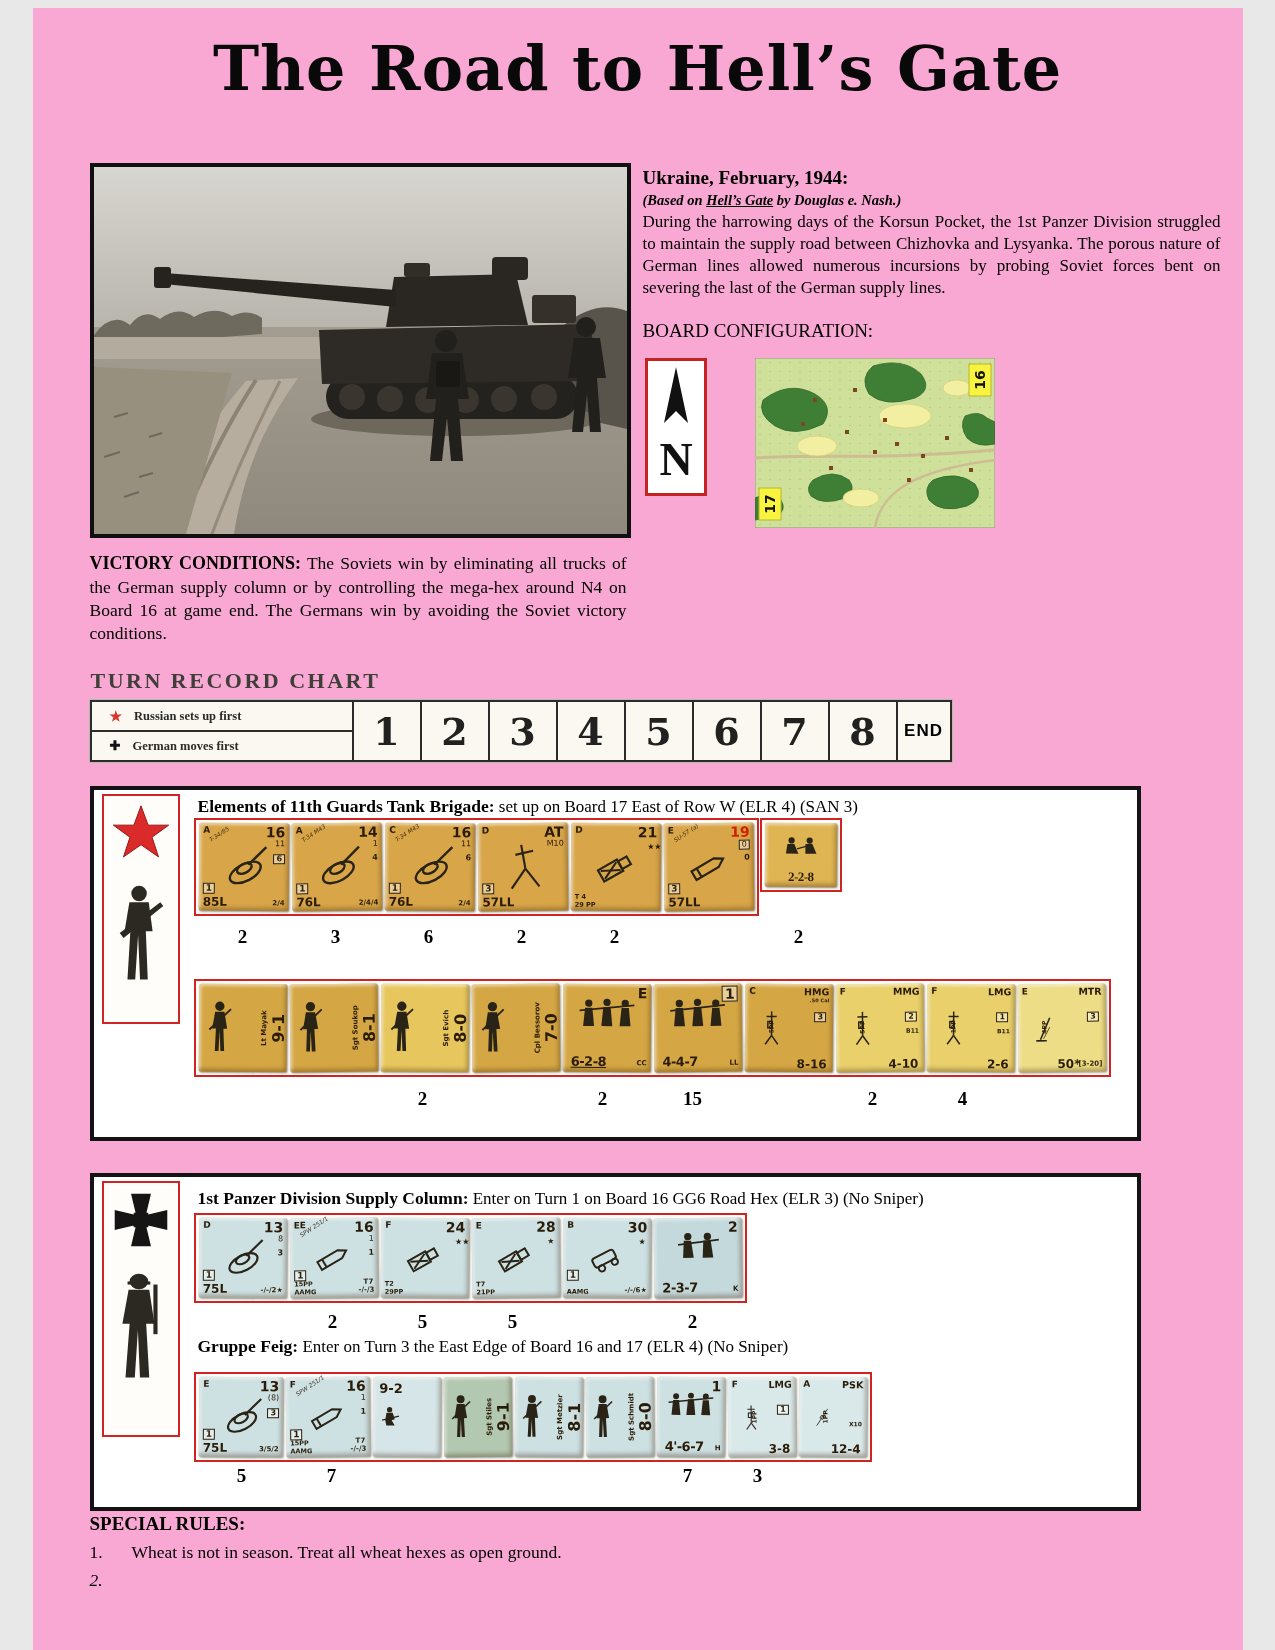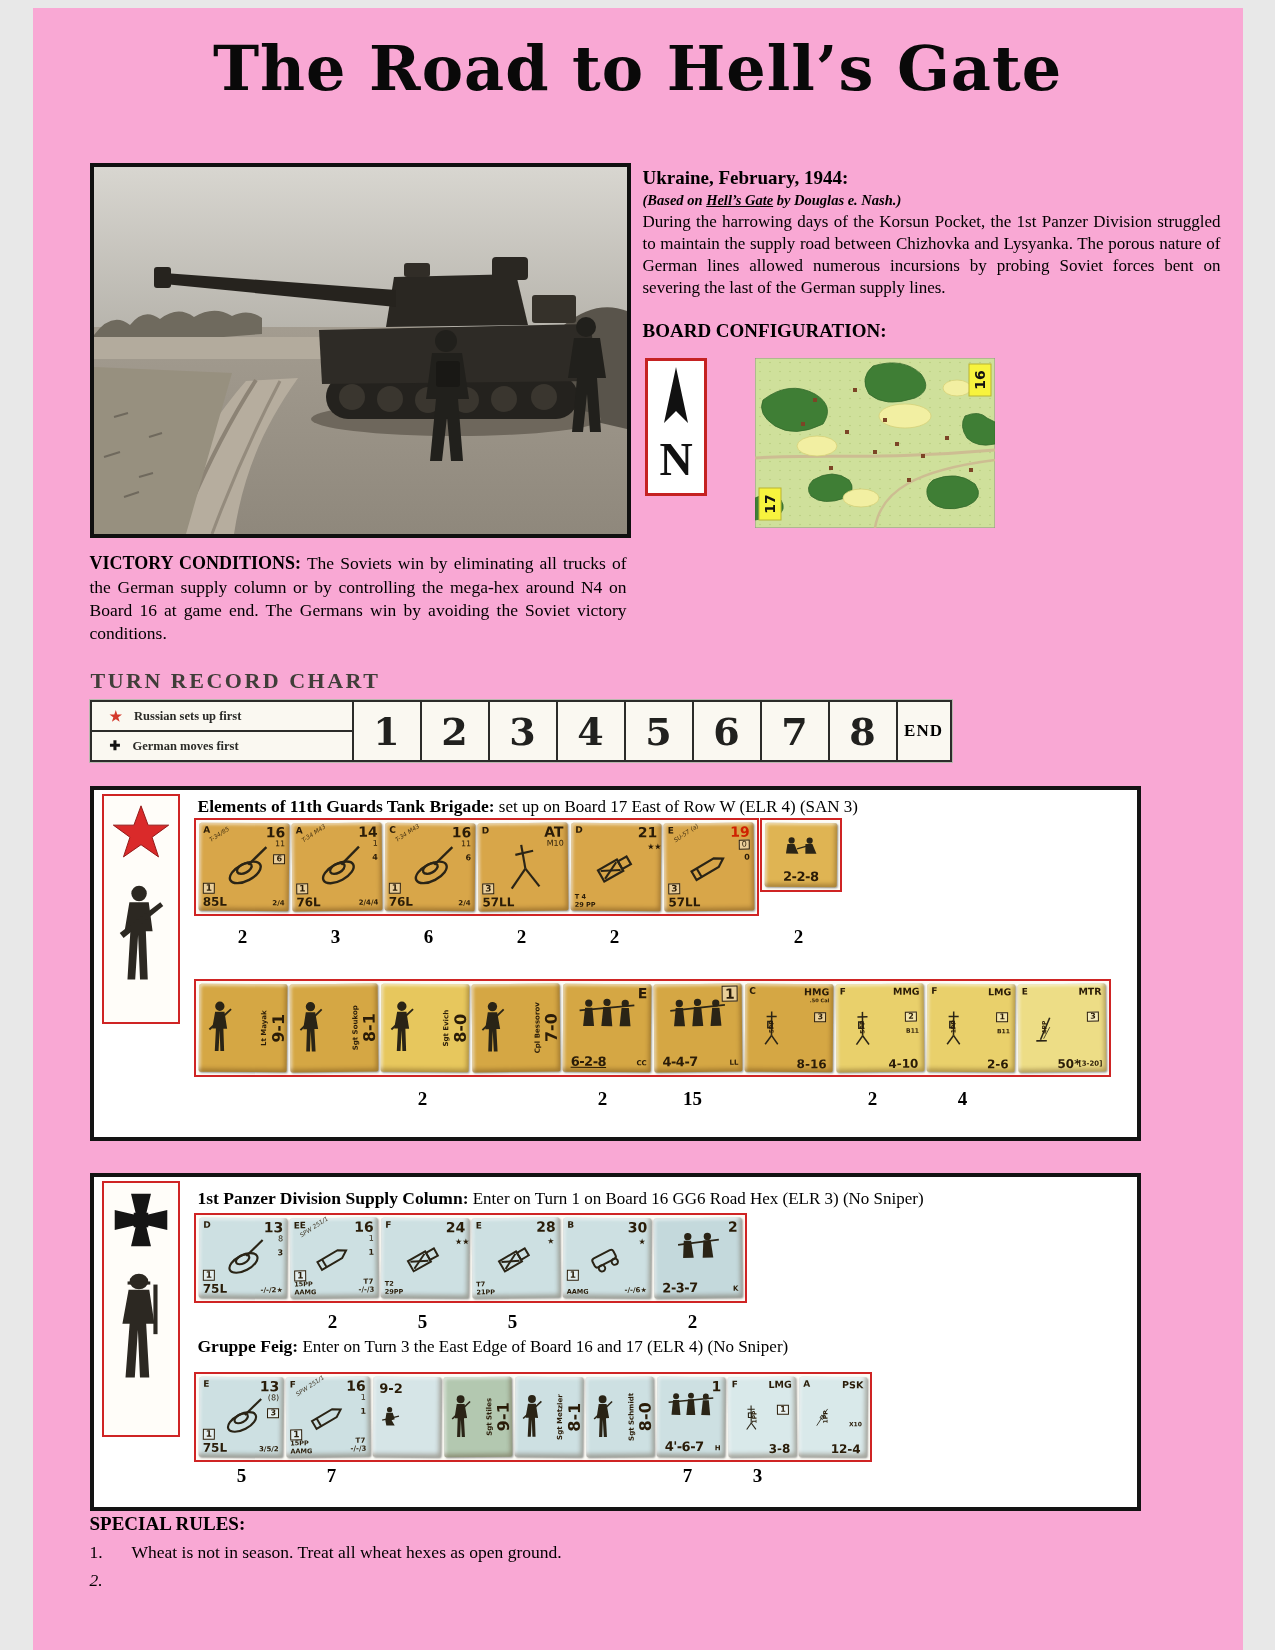"BOARD CONFIGURATION:" .bc-head { font-weight: bold -> normal }
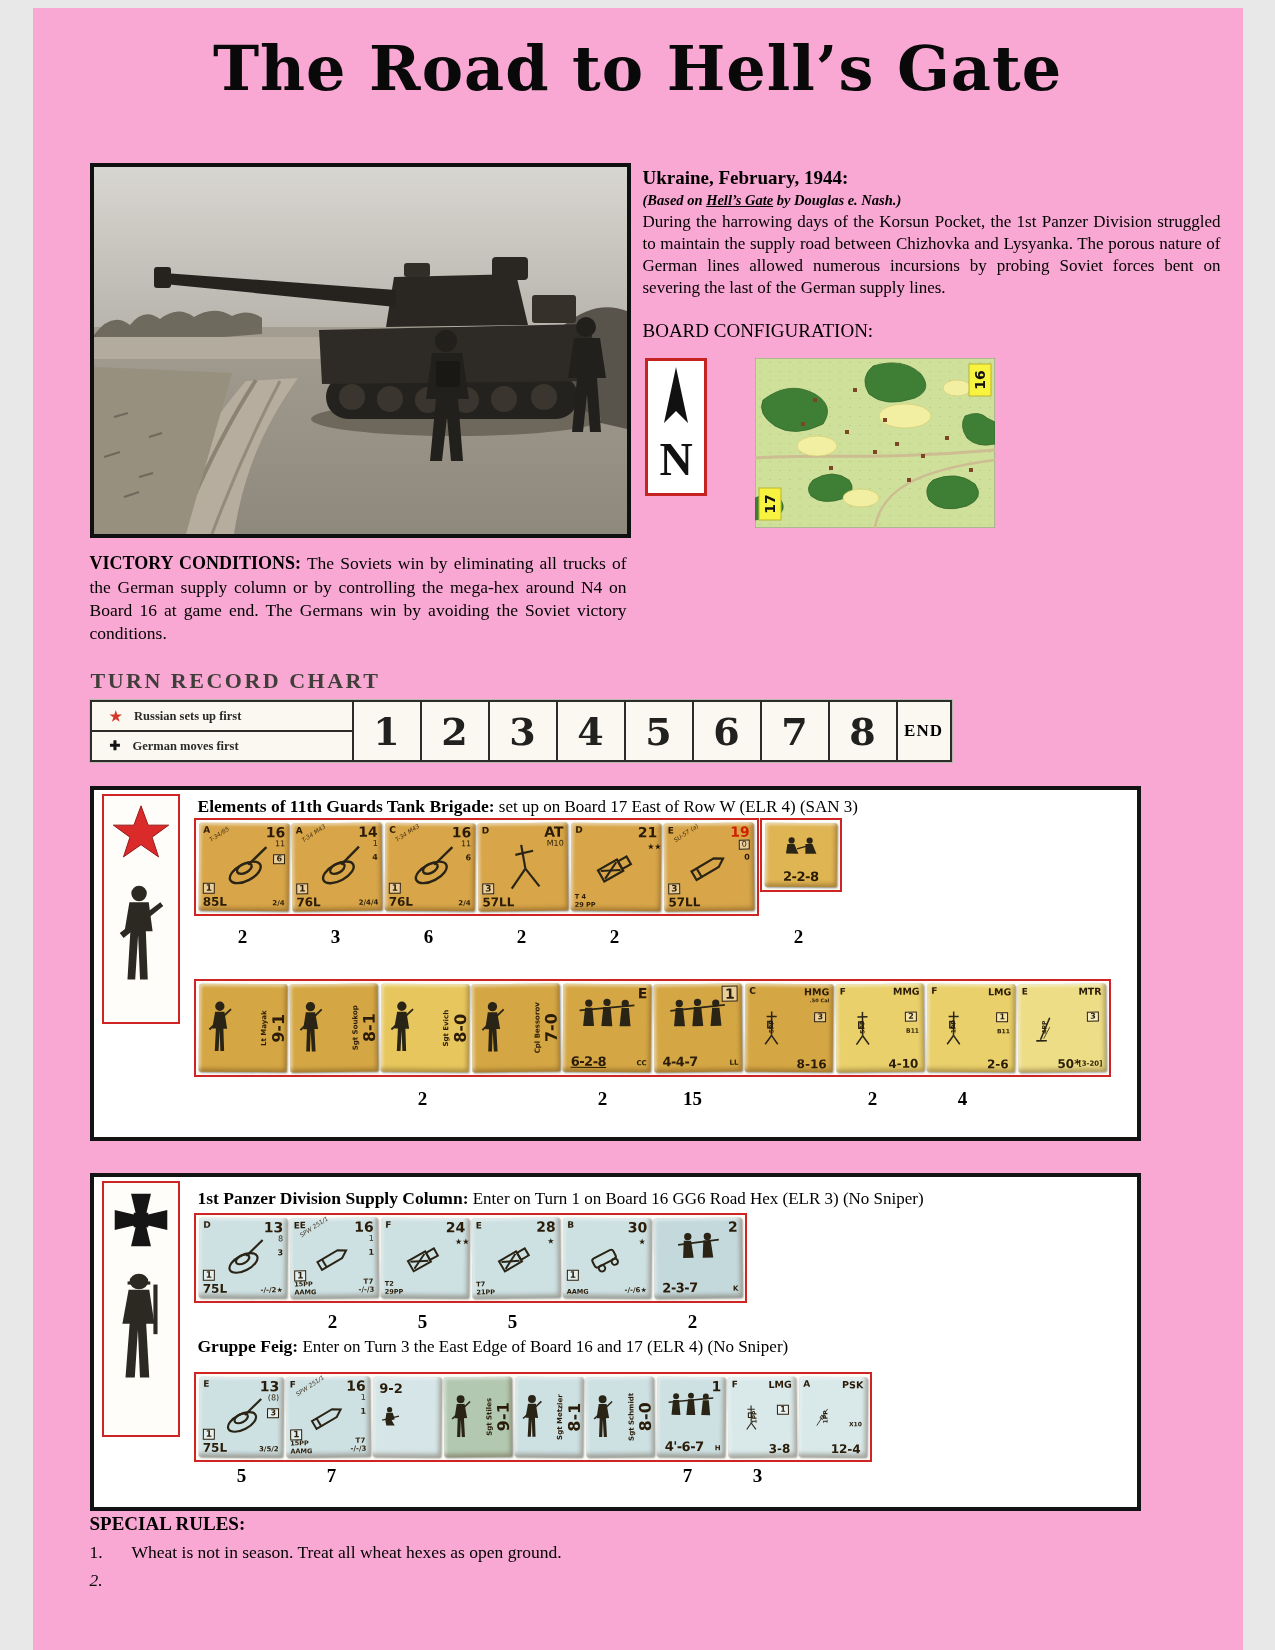"END" .trc-end { font-family: Liberation Serif, serif -> Liberation Sans, sans-serif }
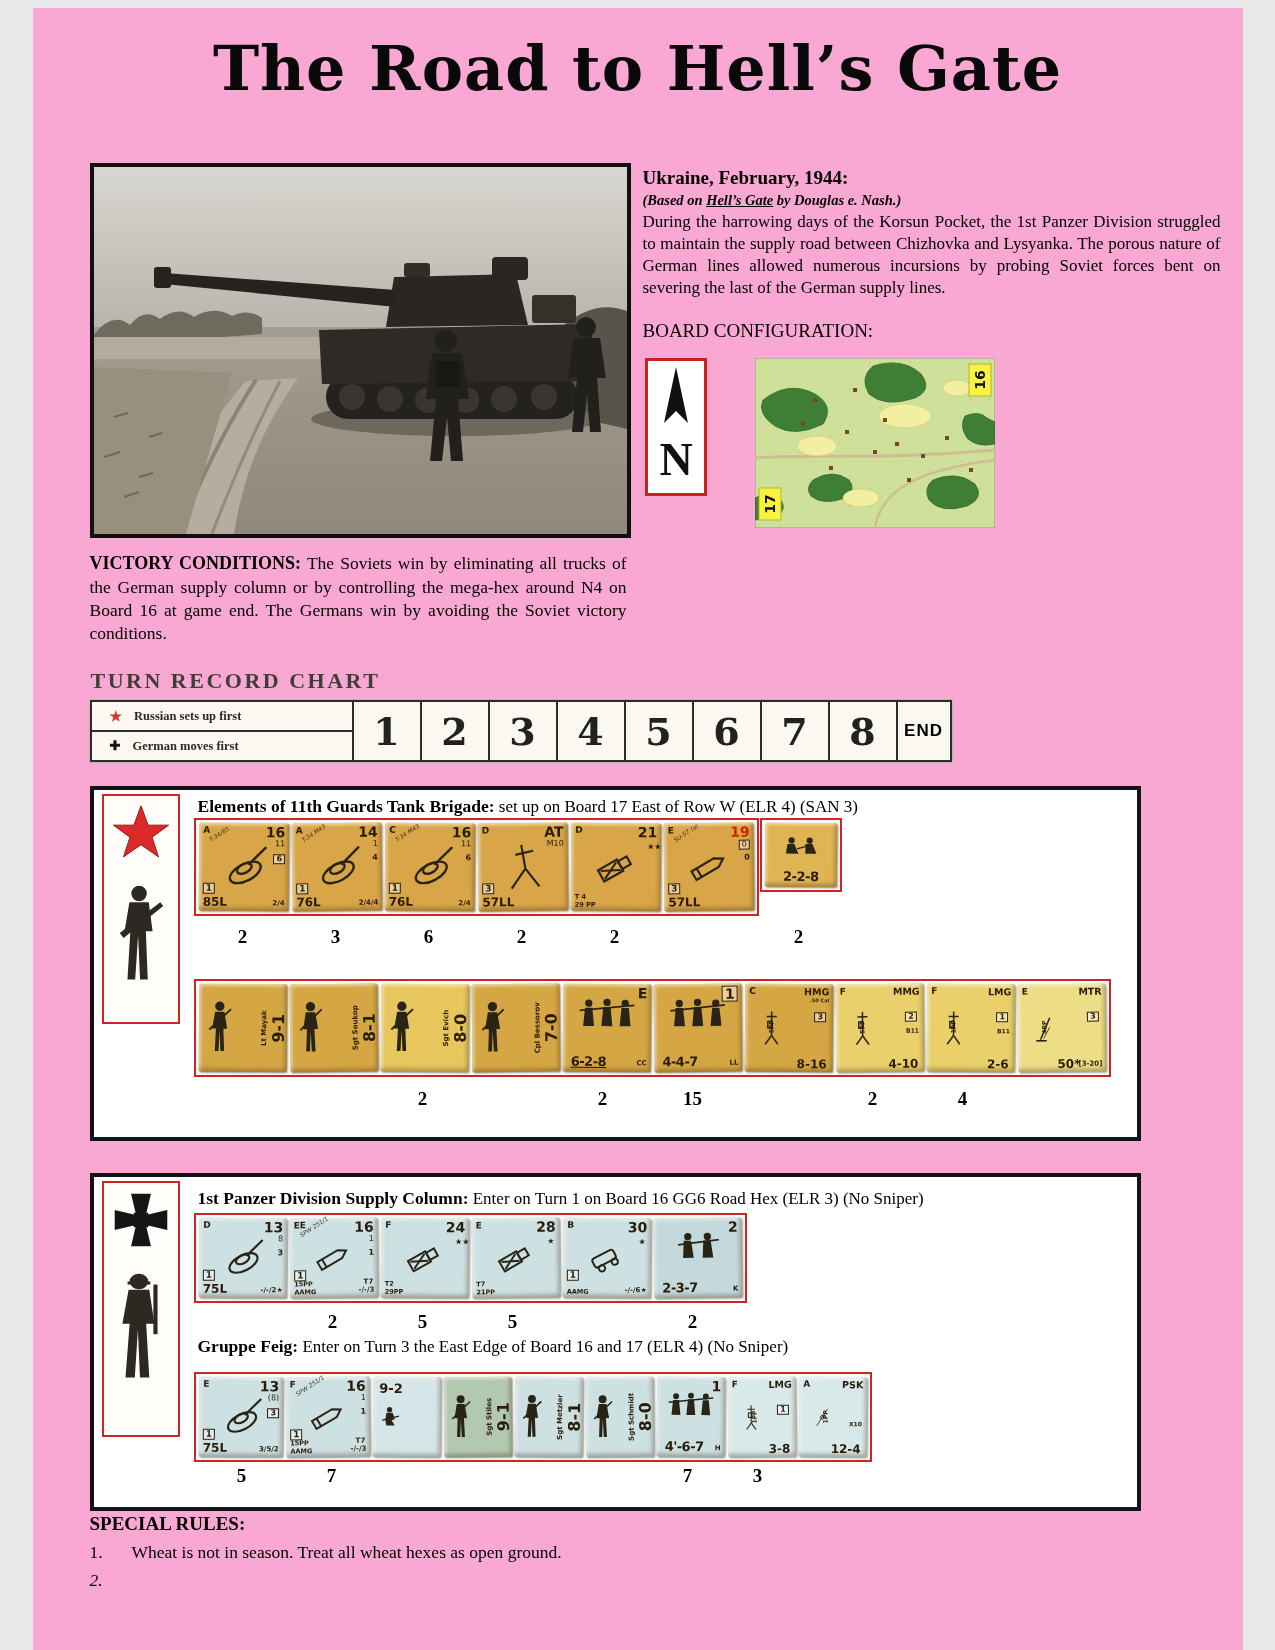"2-2-8" div.ctr { font-family: none -> Liberation Serif, serif }
